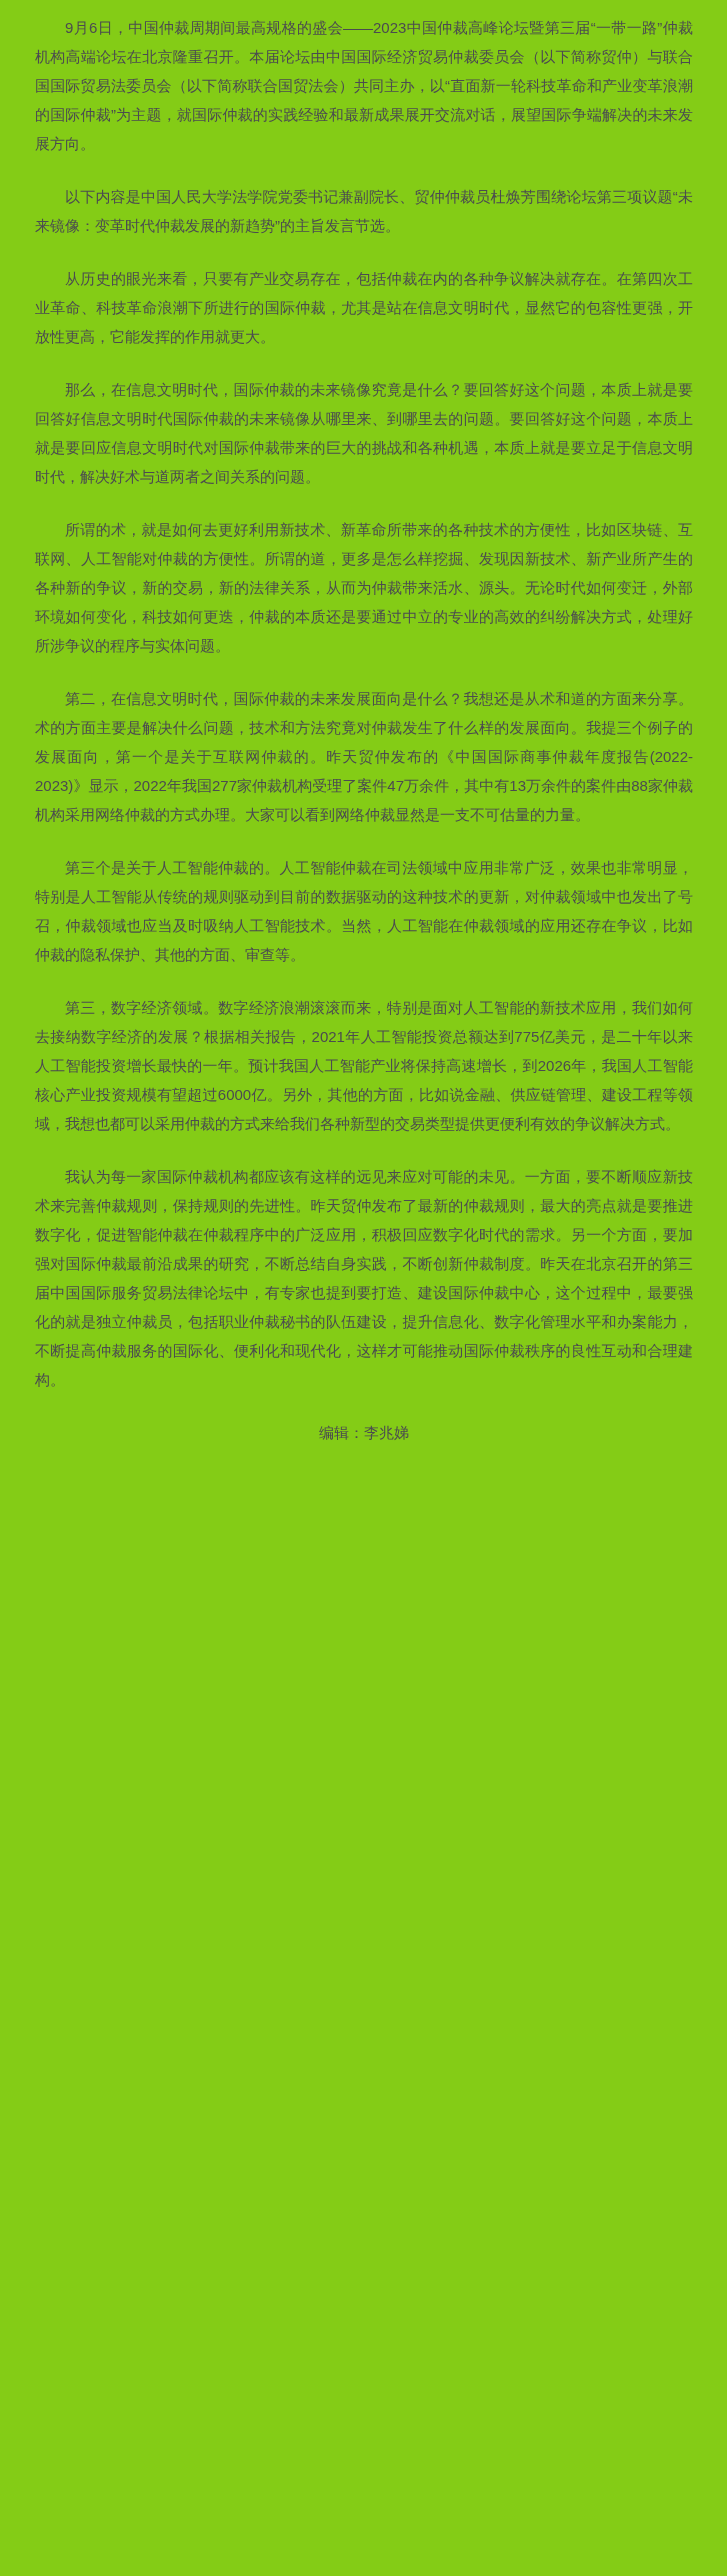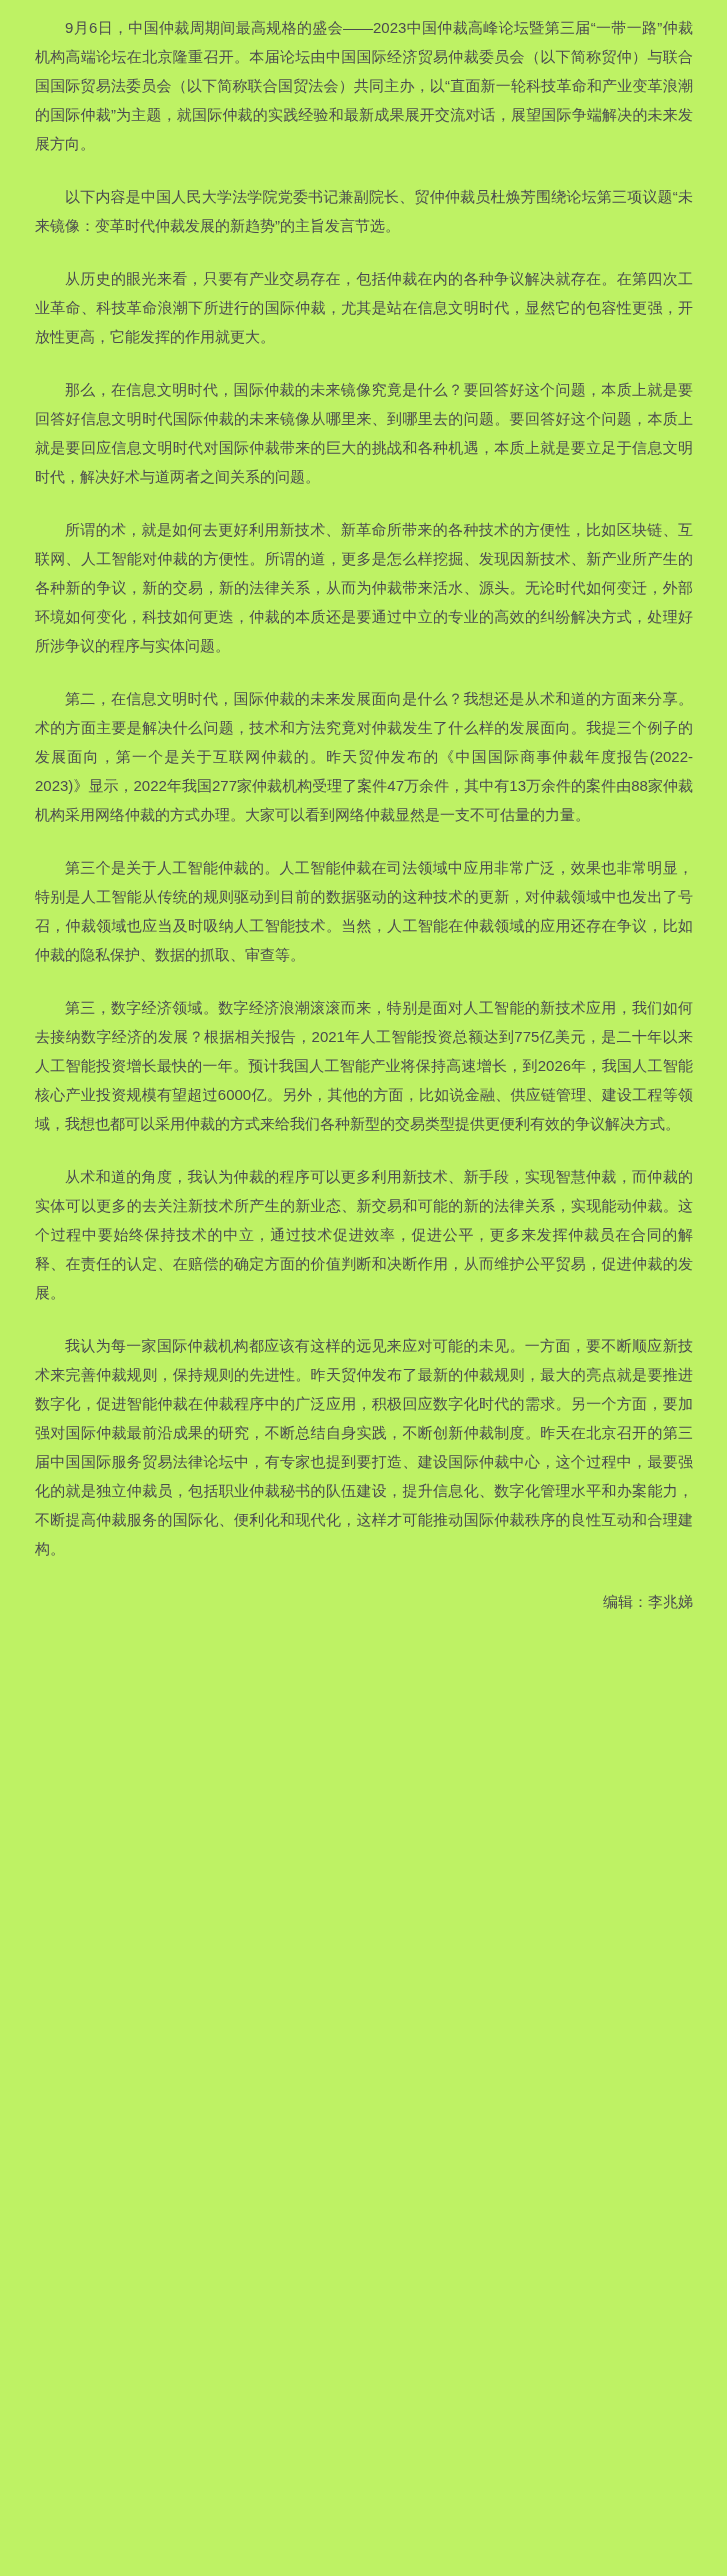"9月6日，中国仲裁周期间最高规格的盛会——2023中国仲裁高峰论坛暨第三届“一带" .page { background: #bef264 -> #84cc16 }
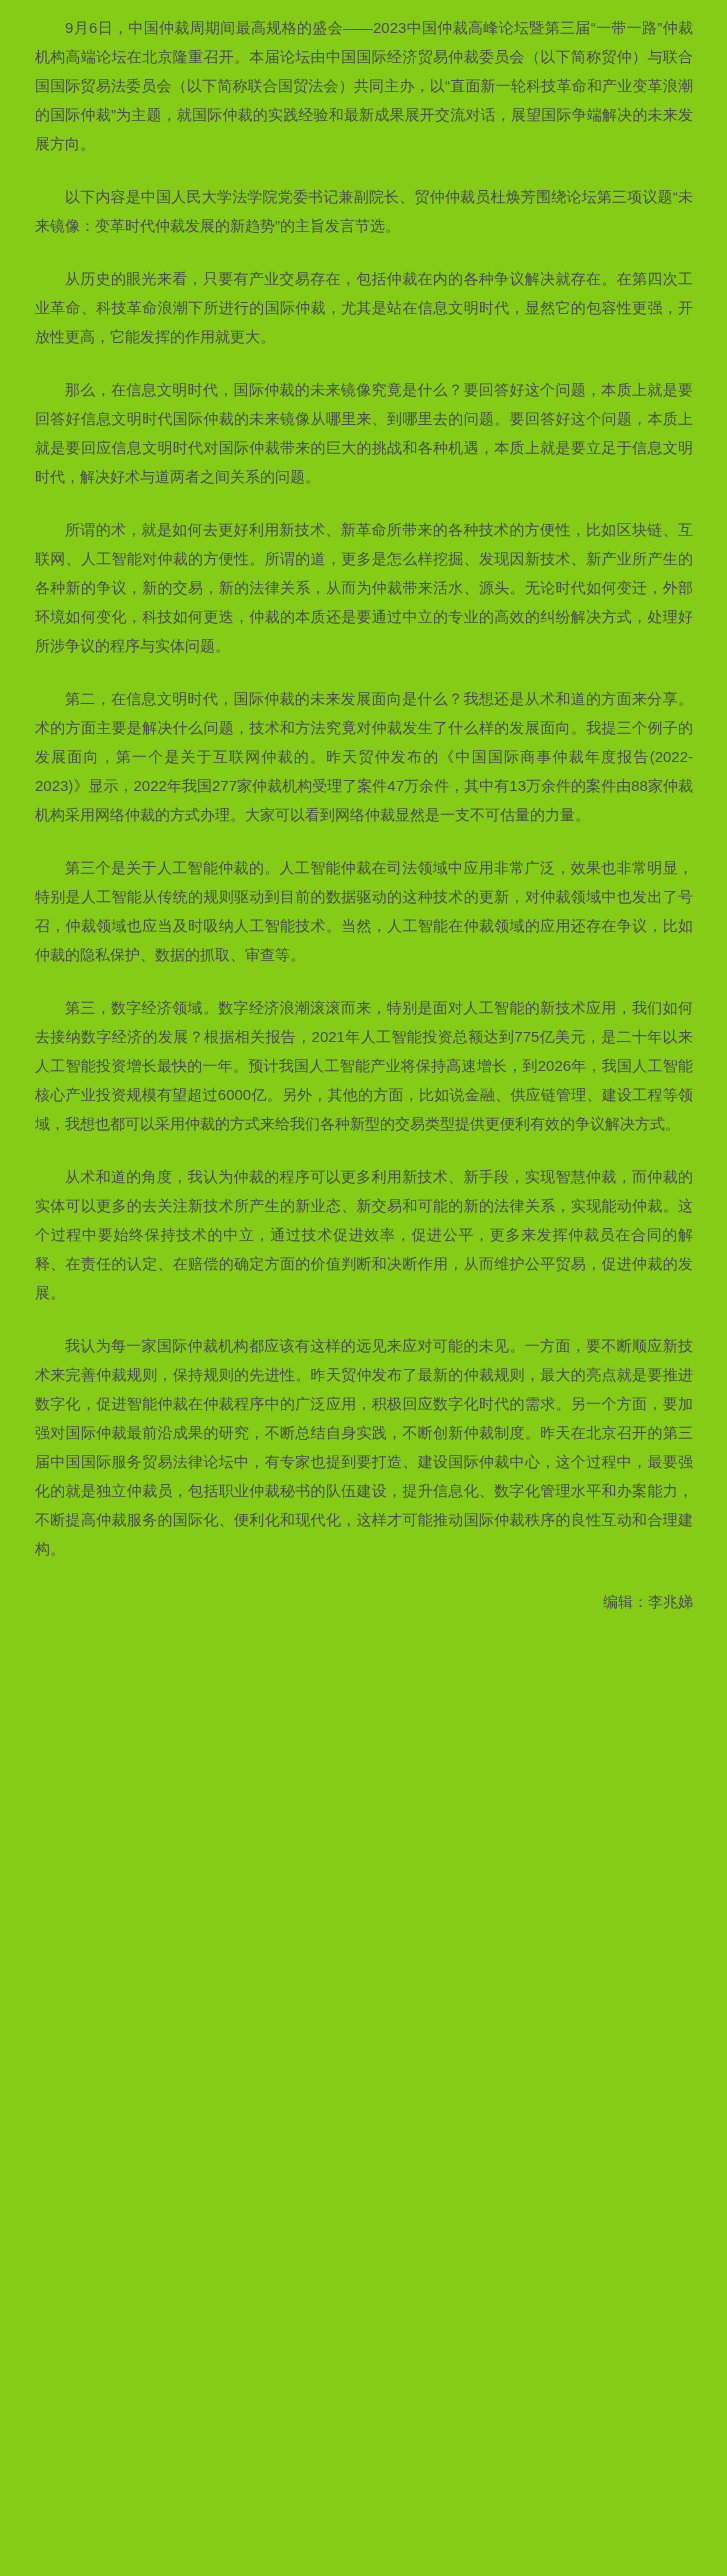"第三个是关于人工智能仲裁的。人工智能仲裁在司法领域中应用非常广泛，效果也非常明显" p { text: 数据的抓取 -> 其他的方面 }
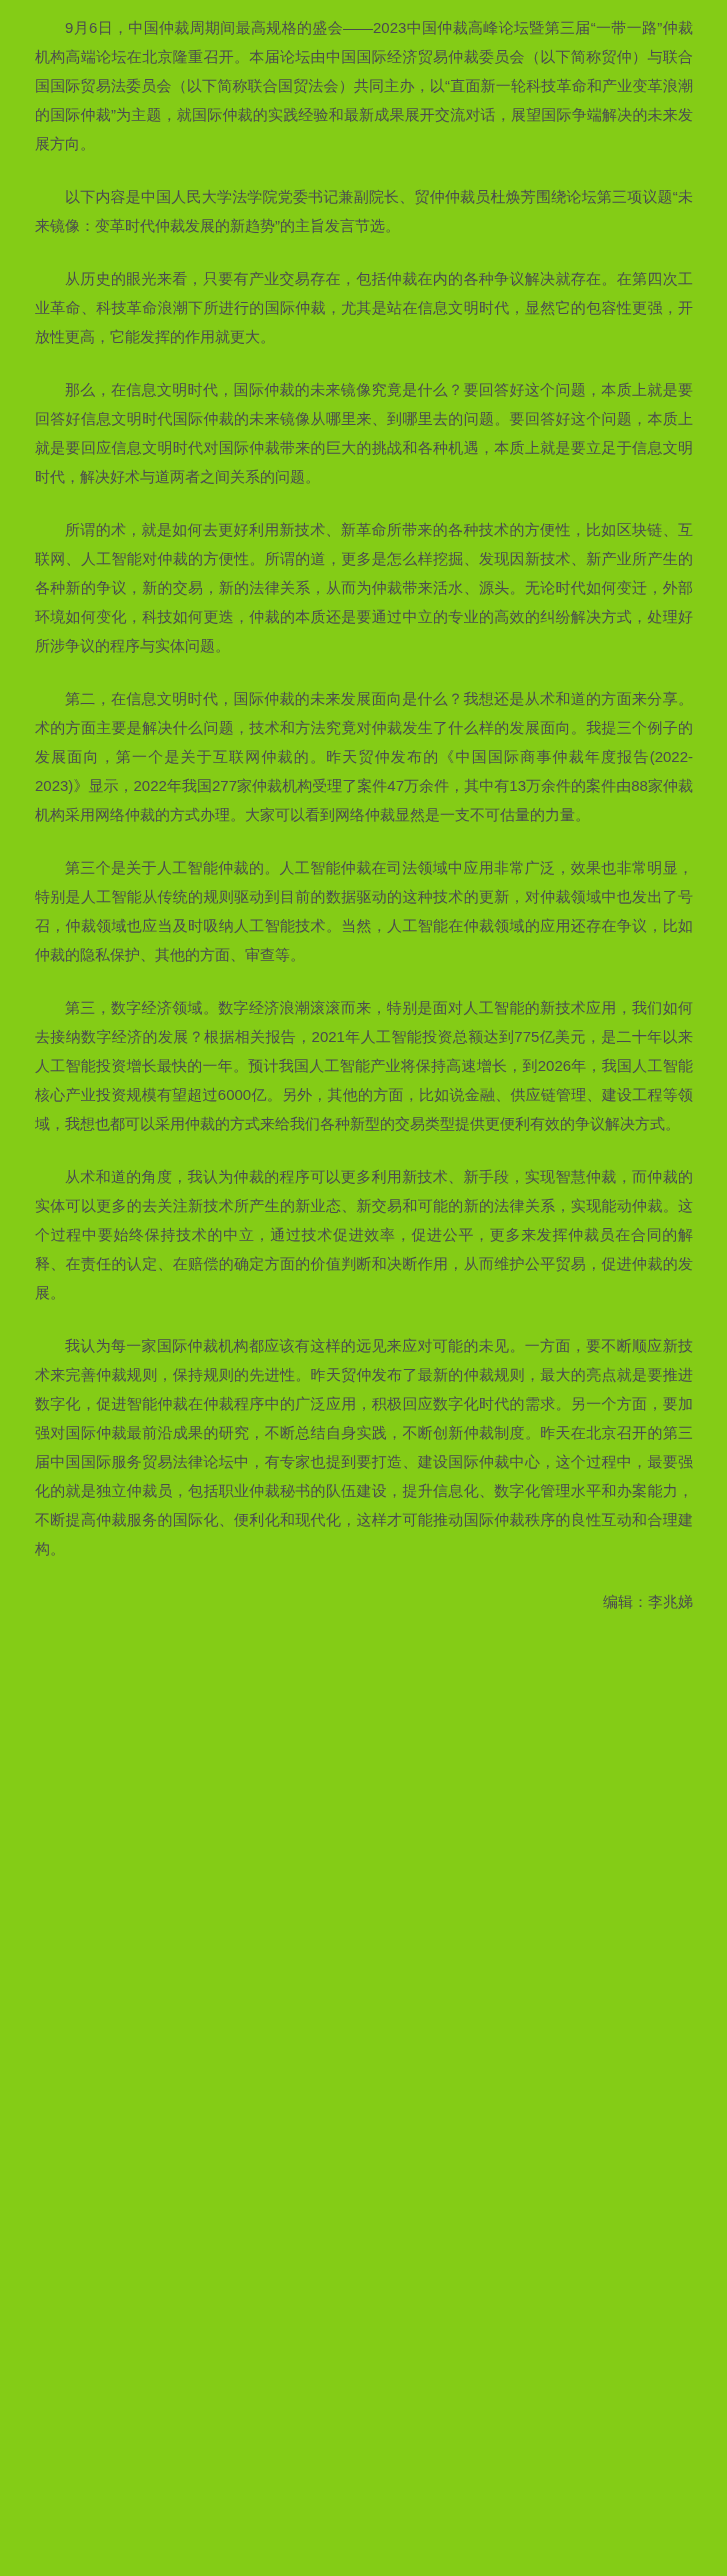"从术和道的角度，我认为仲裁的程序可以更多利用新技术、新手段，实现智慧仲裁，而仲裁" p { html: <p>从术和道的角度，我认为仲裁的程序可以更多利用新技术、新手段，实现智慧仲裁，而仲裁的实体可以更多的去关注新技术所产生的新业态、新交易和可能的新的法律关系，实现能动仲裁。这个过程中要始终保持技术的中立，通过技术促进效率，促进公平，更多来发挥仲裁员在合同的解释、在责任的认定、在赔偿的确定方面的价值判断和决断作用，从而维护公平贸易，促进仲裁的发展。</p> -> none }
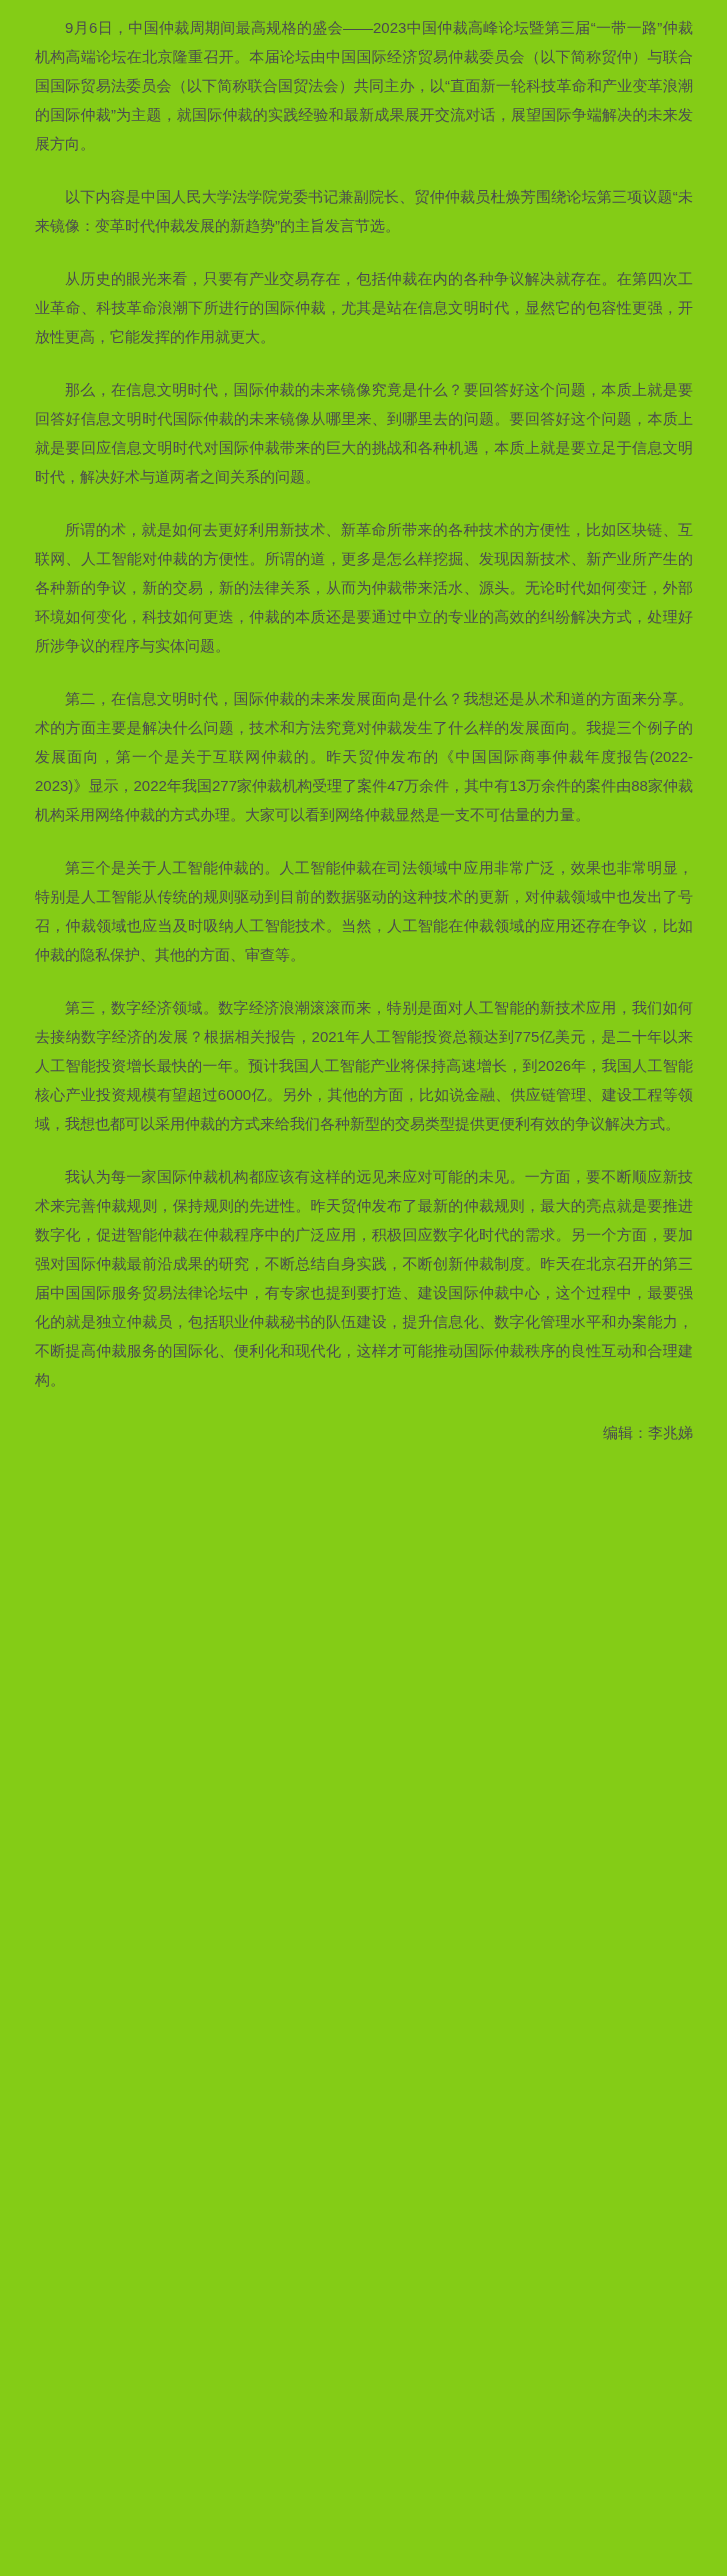"编辑：李兆娣" .article p.editor { text-align: right -> center }
